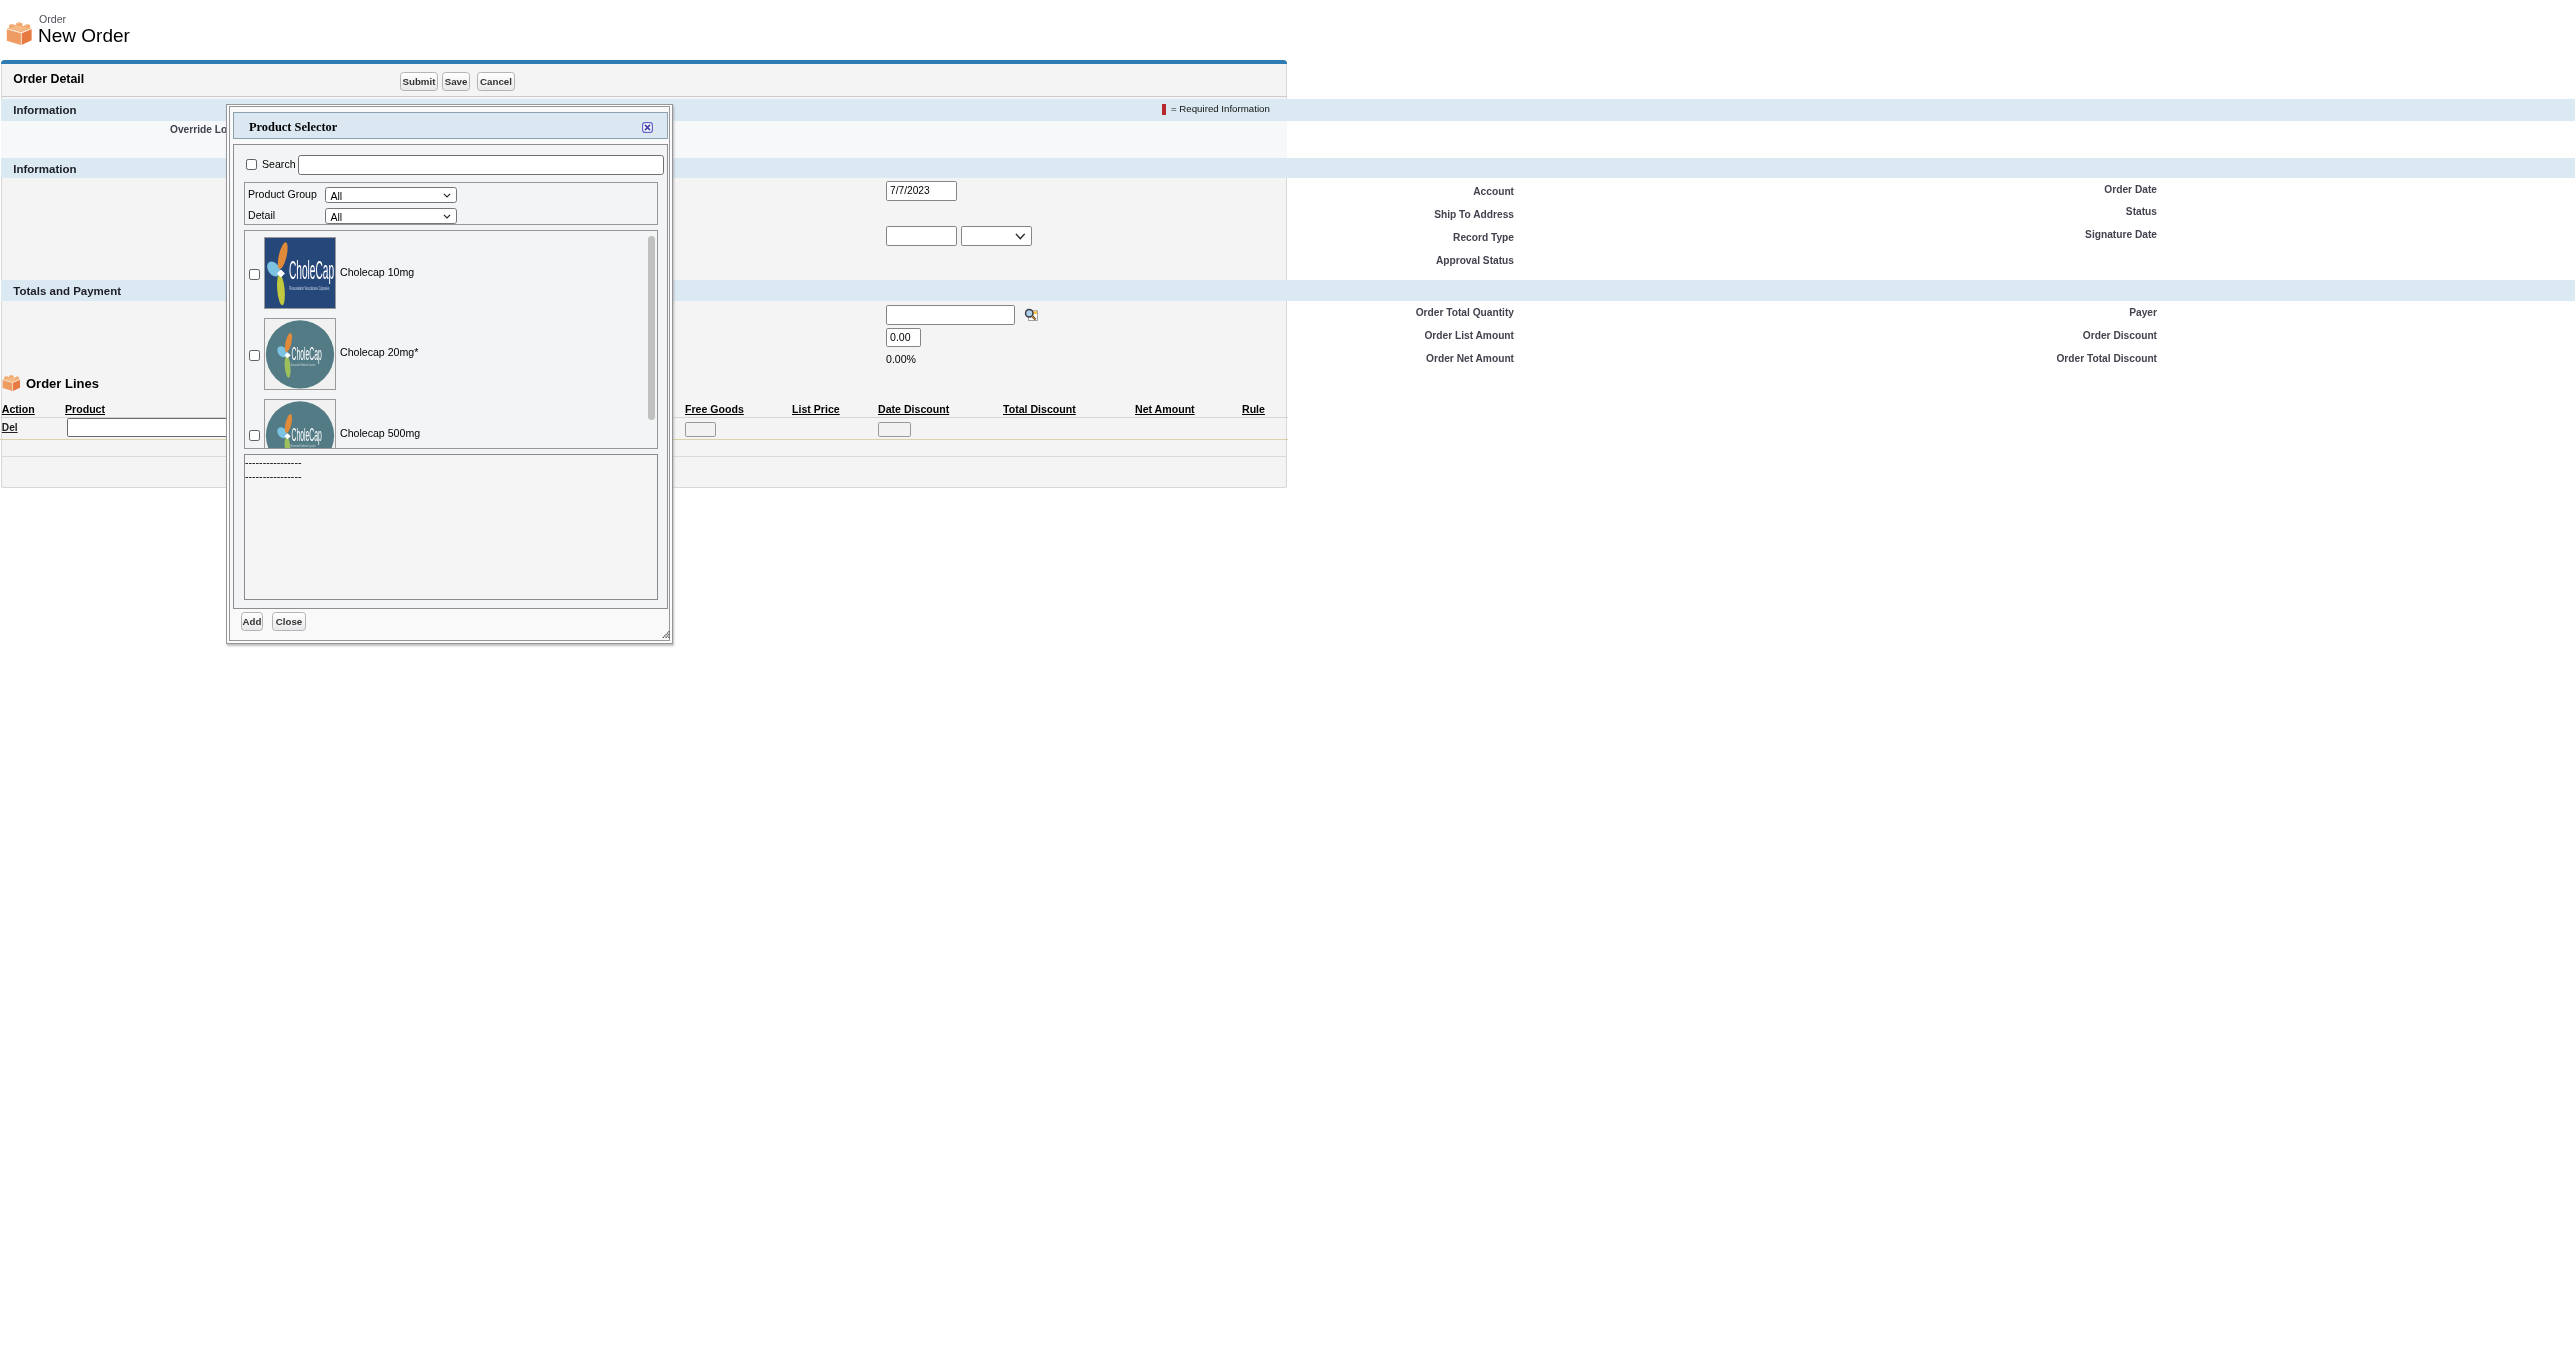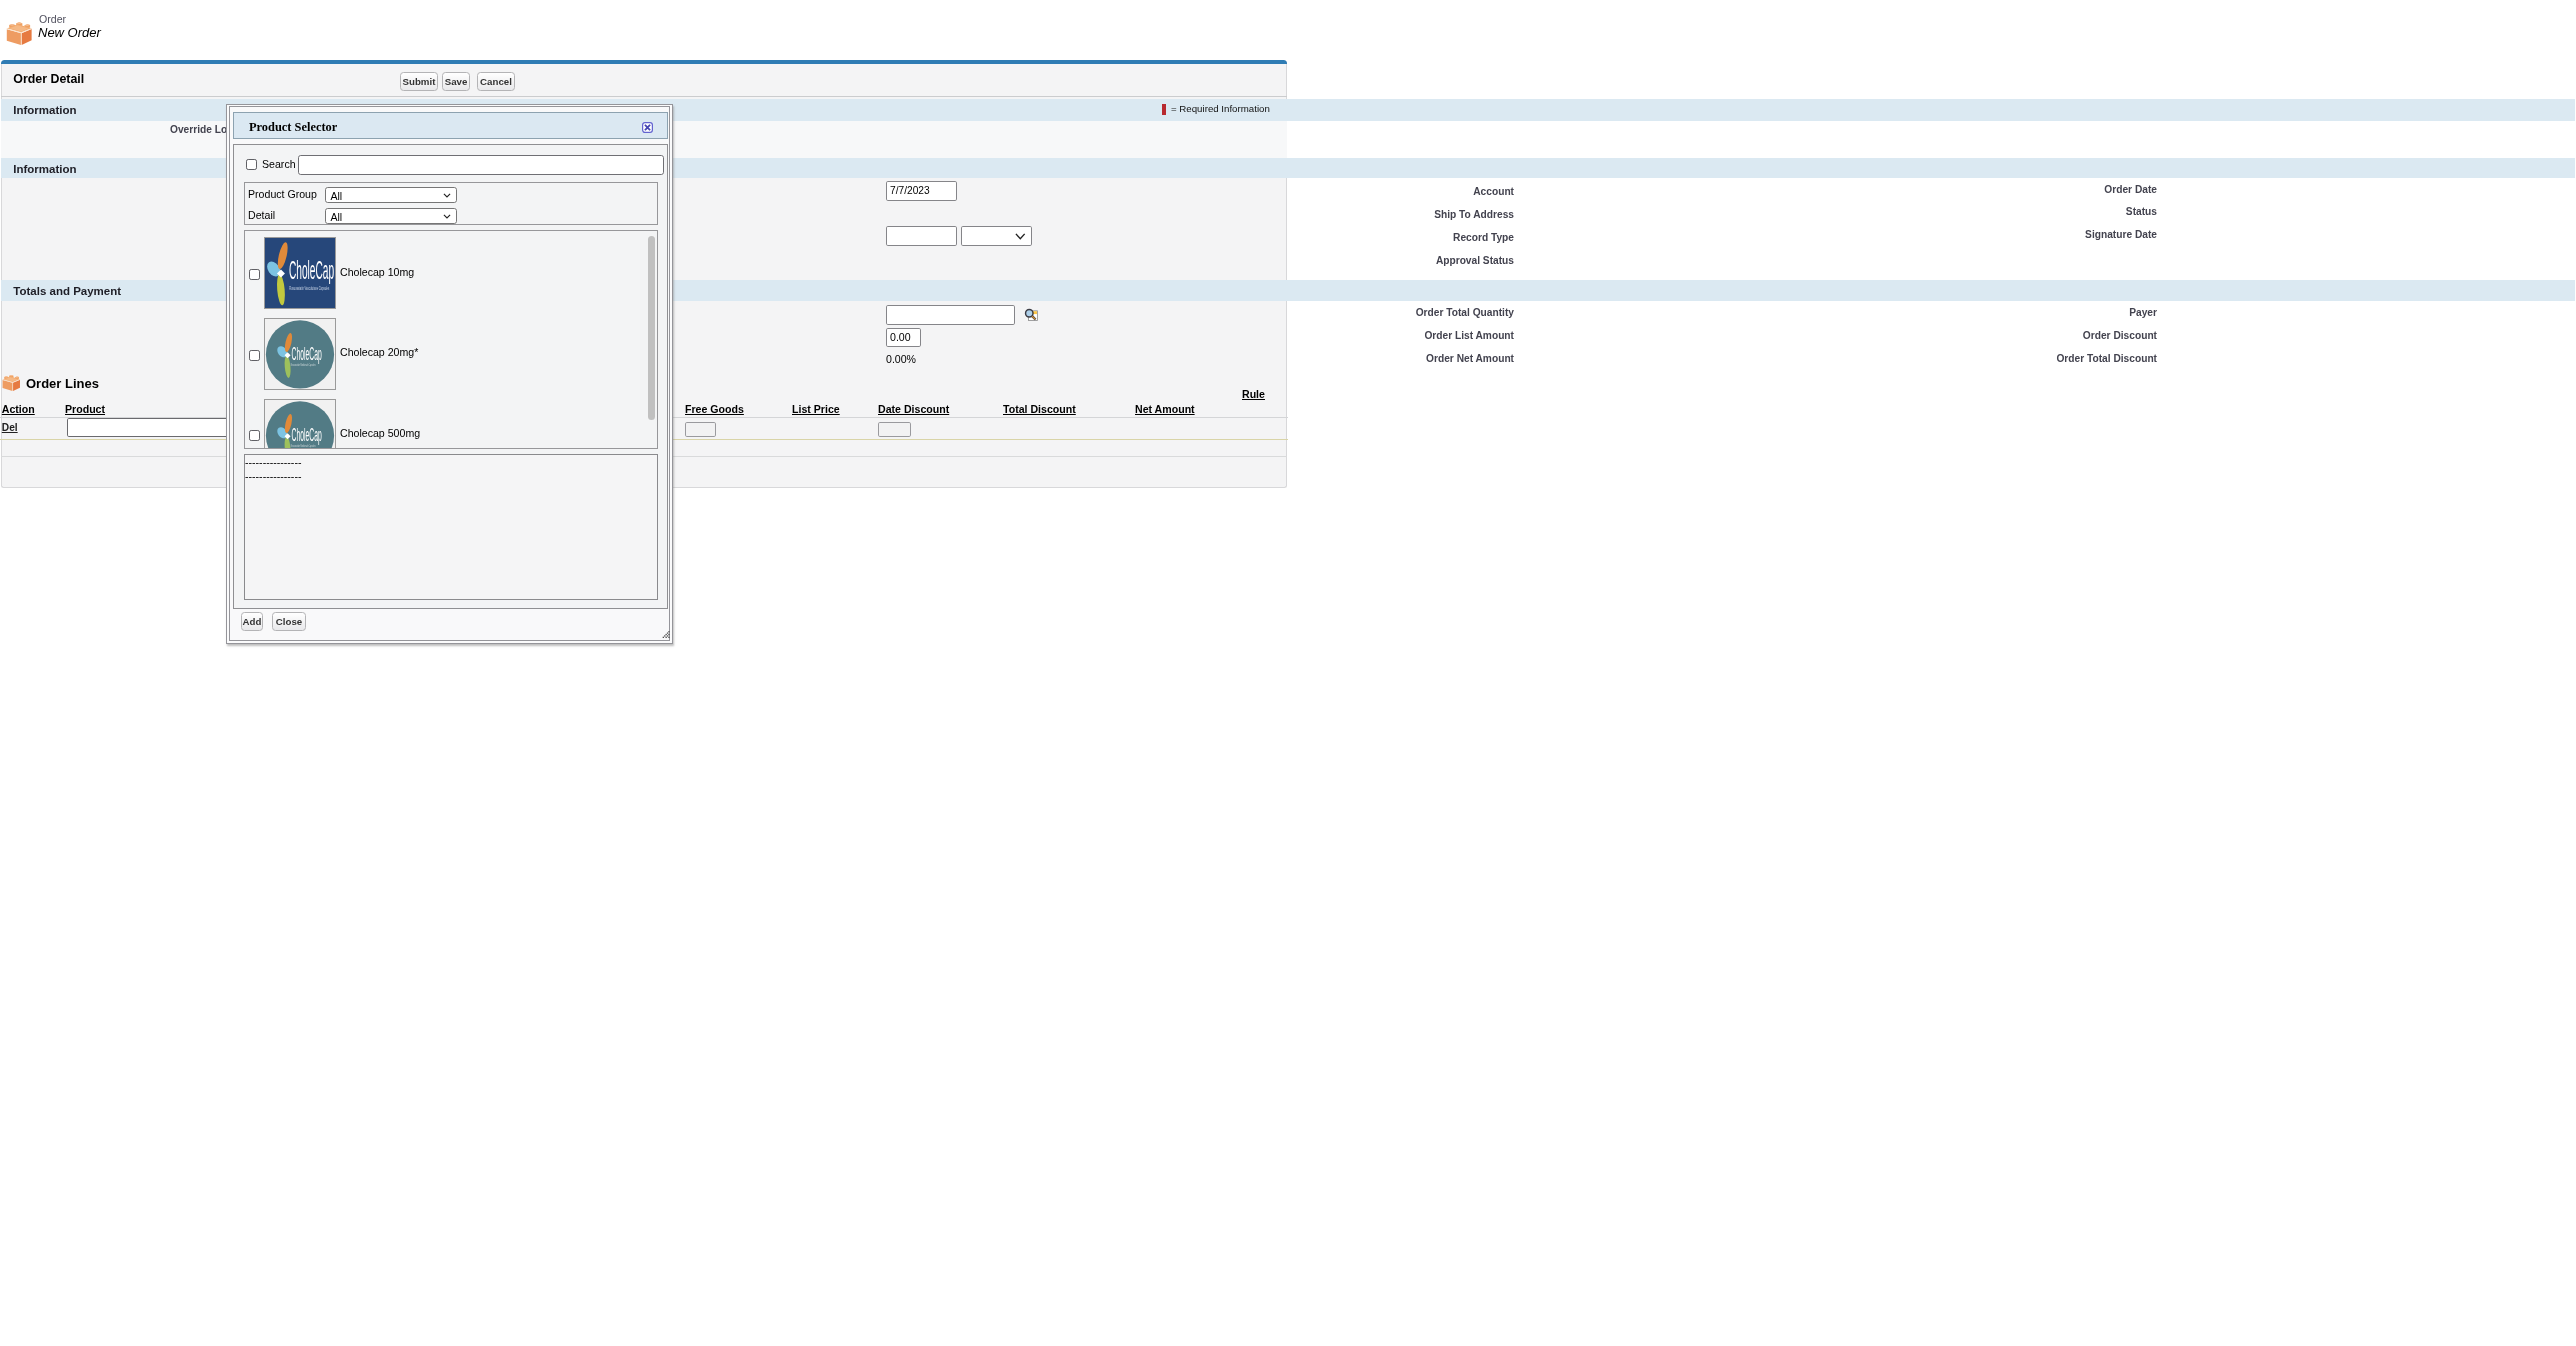"New Order" div.abs { font-size: 13px -> 19px; font-style: italic -> none }
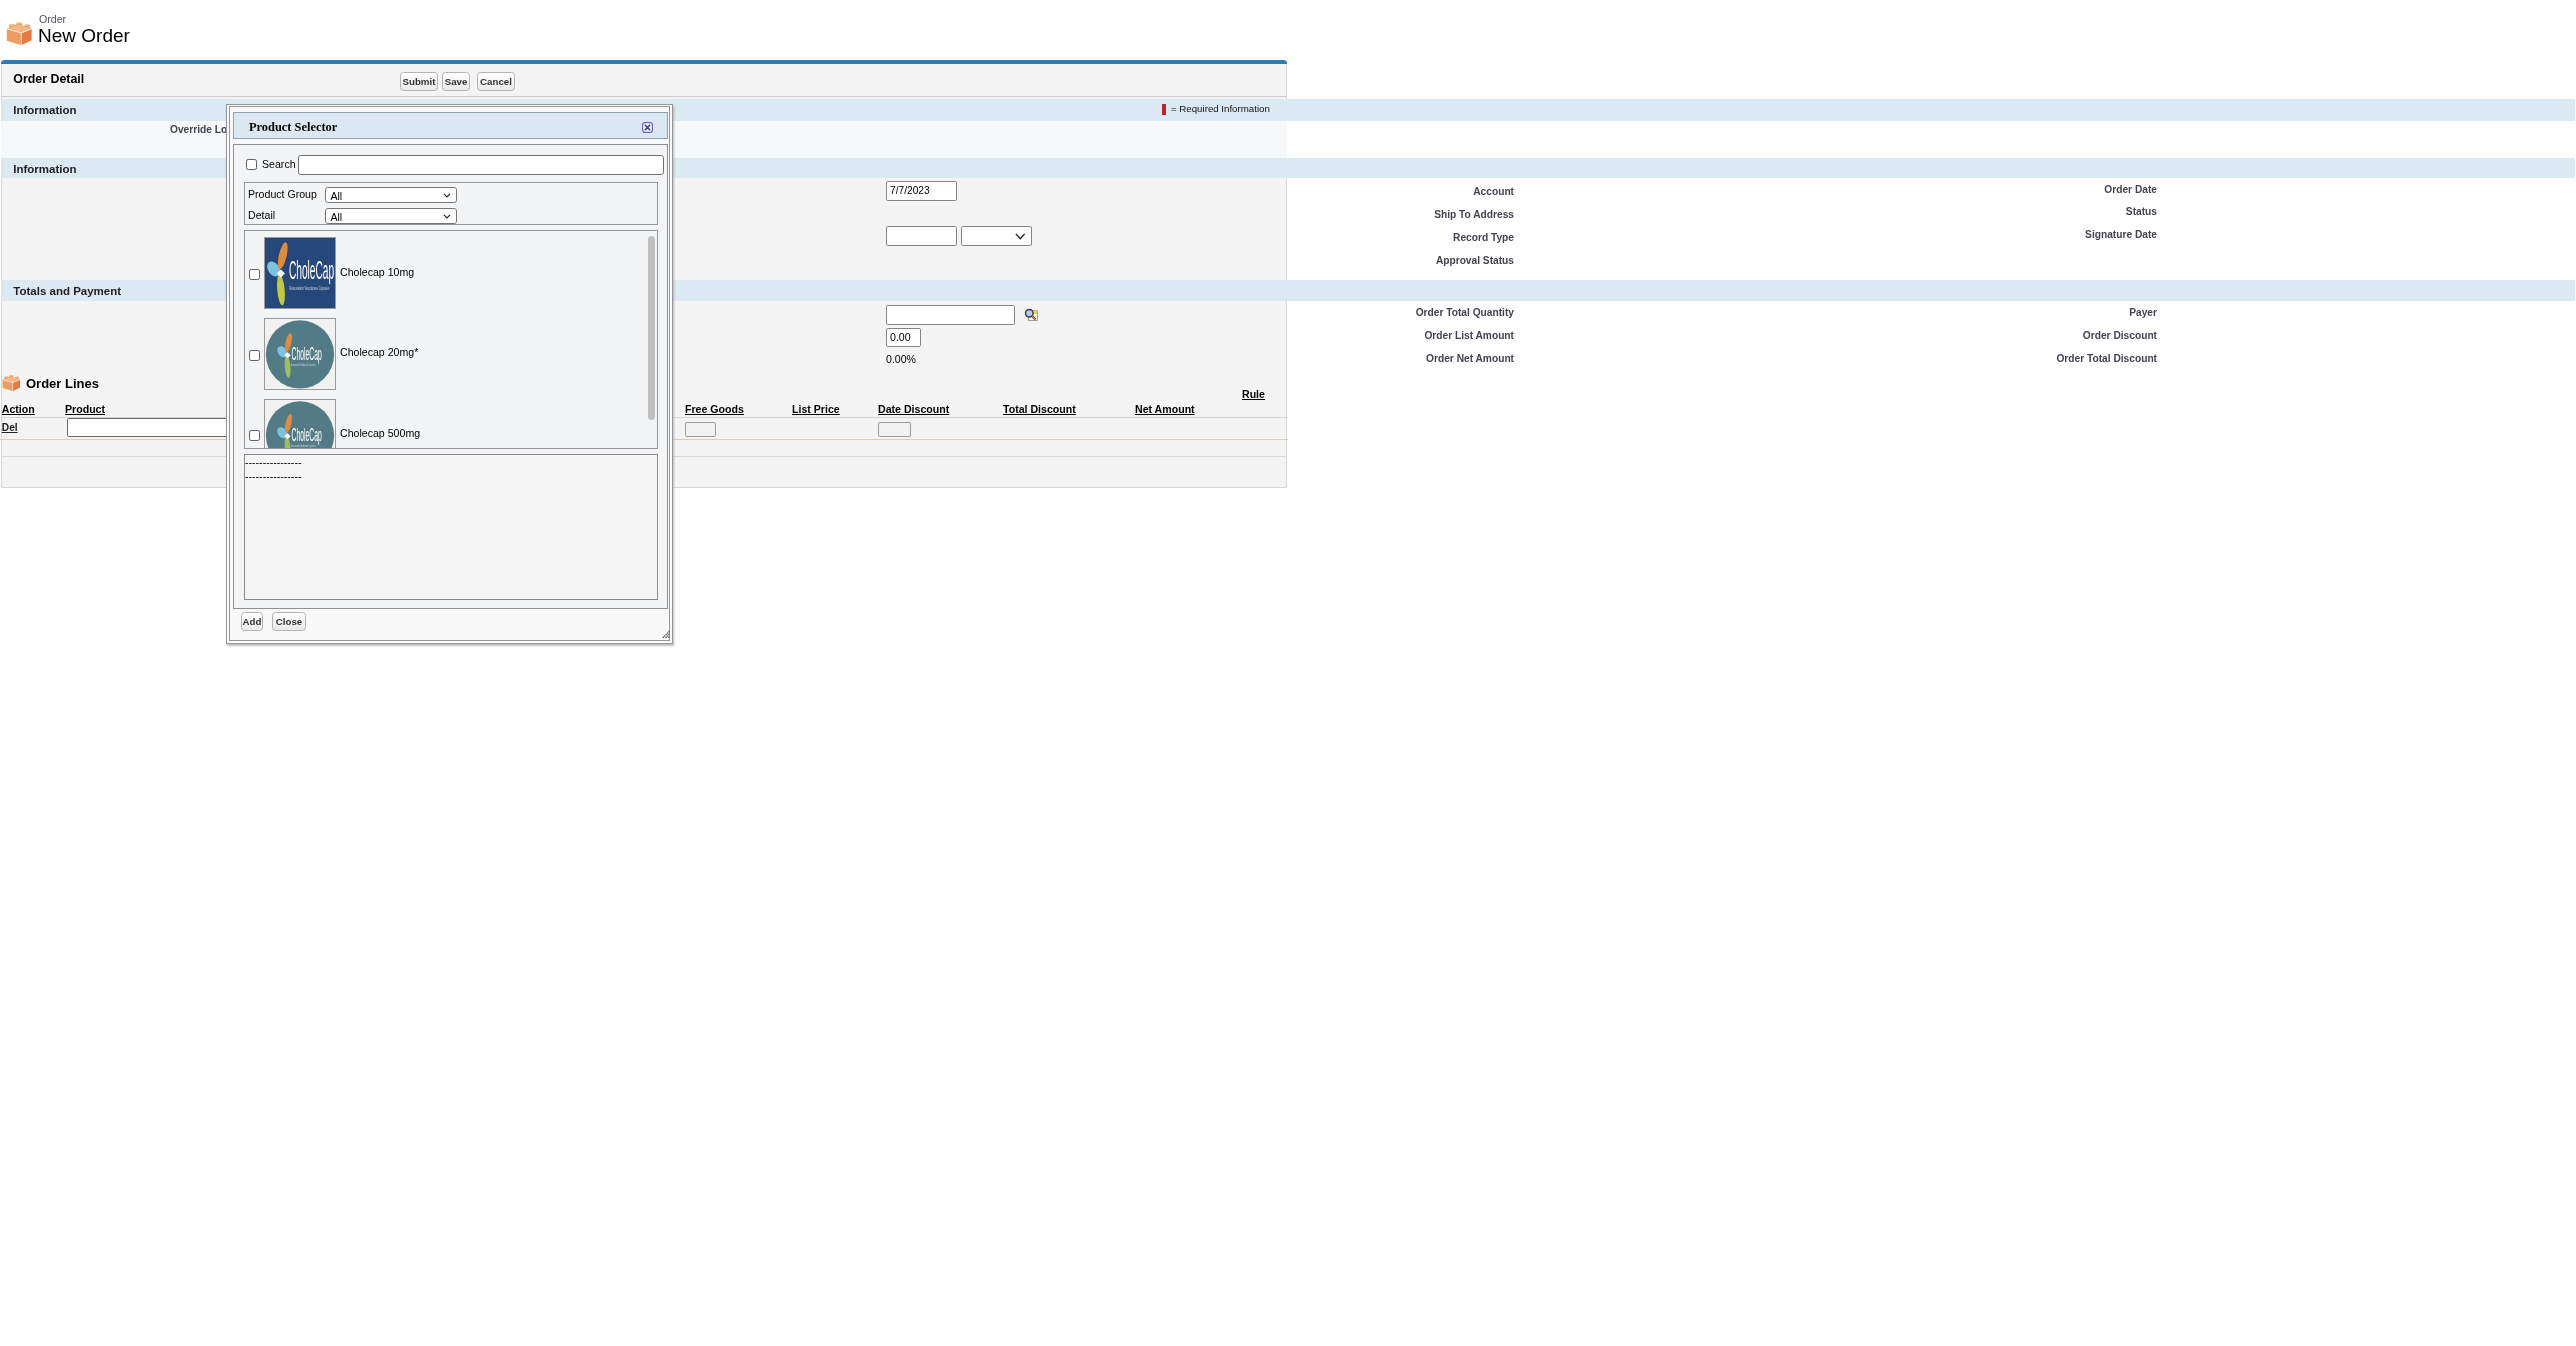"Rule" div.hdr { top: 388px -> 403px }
